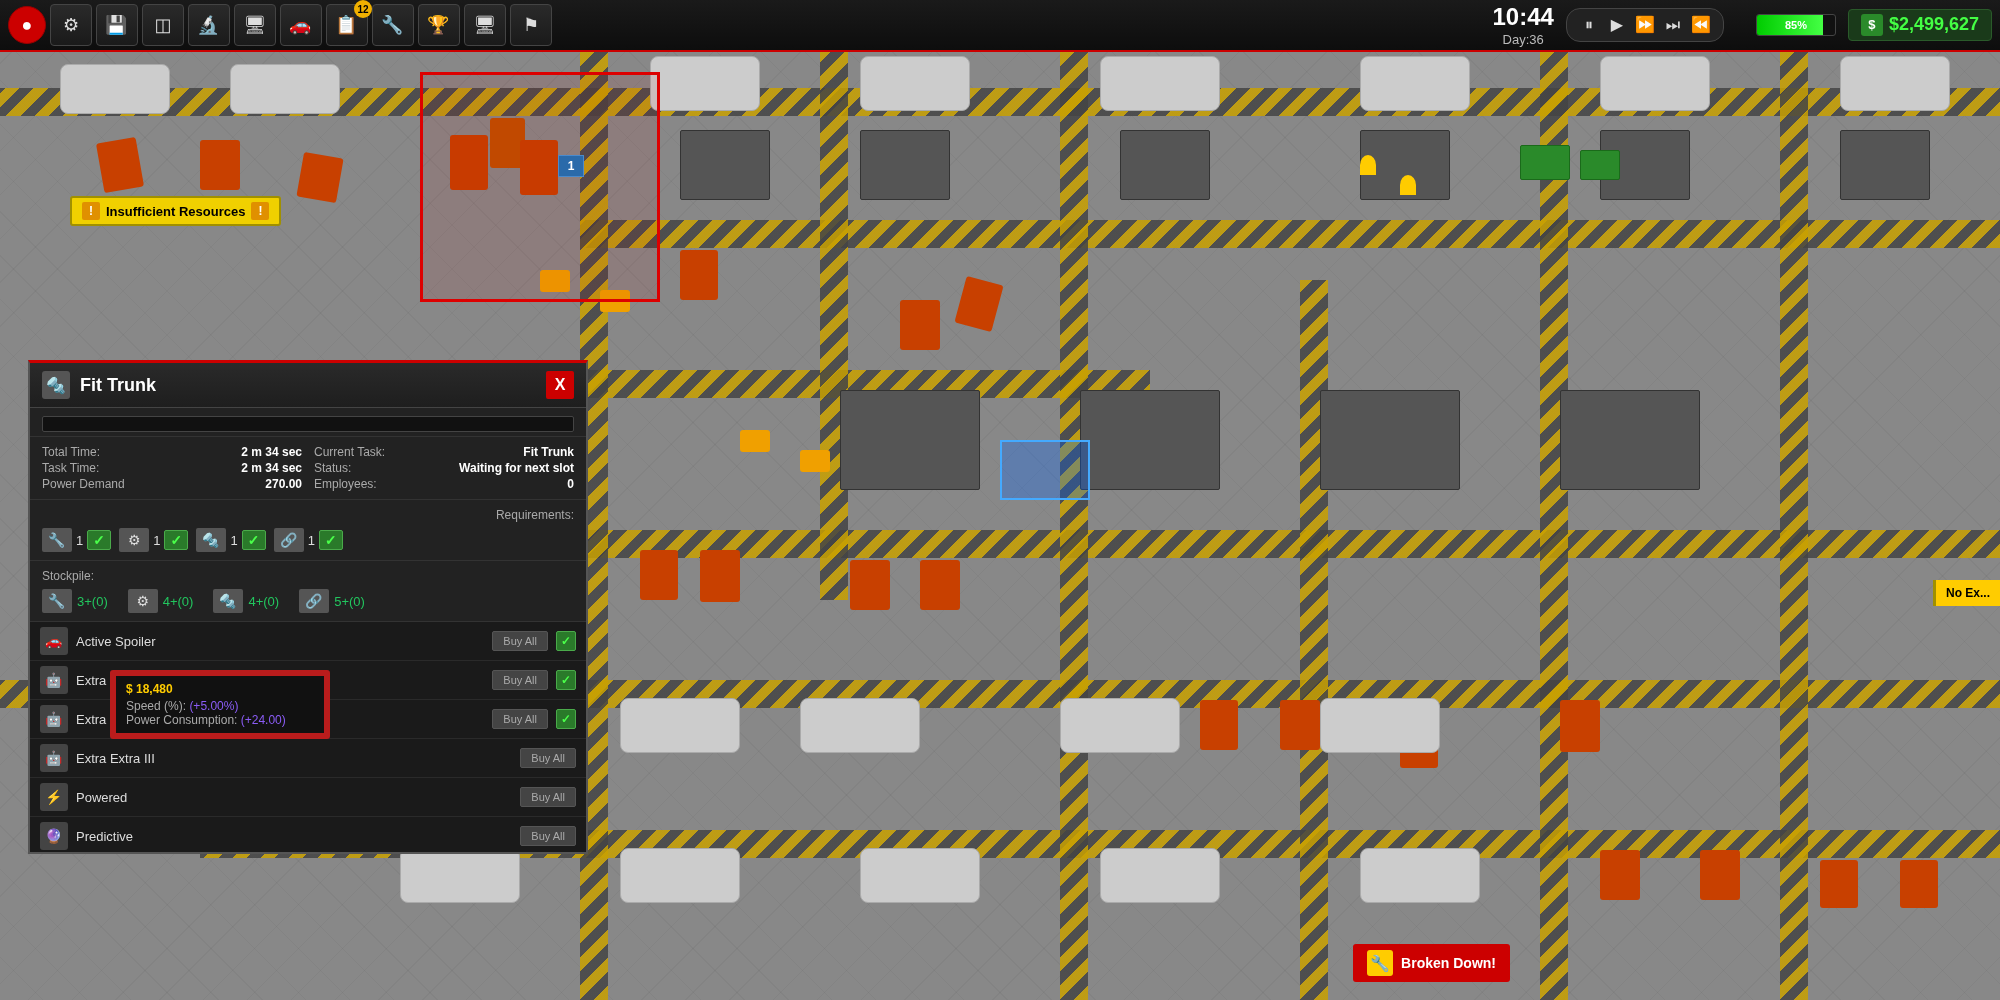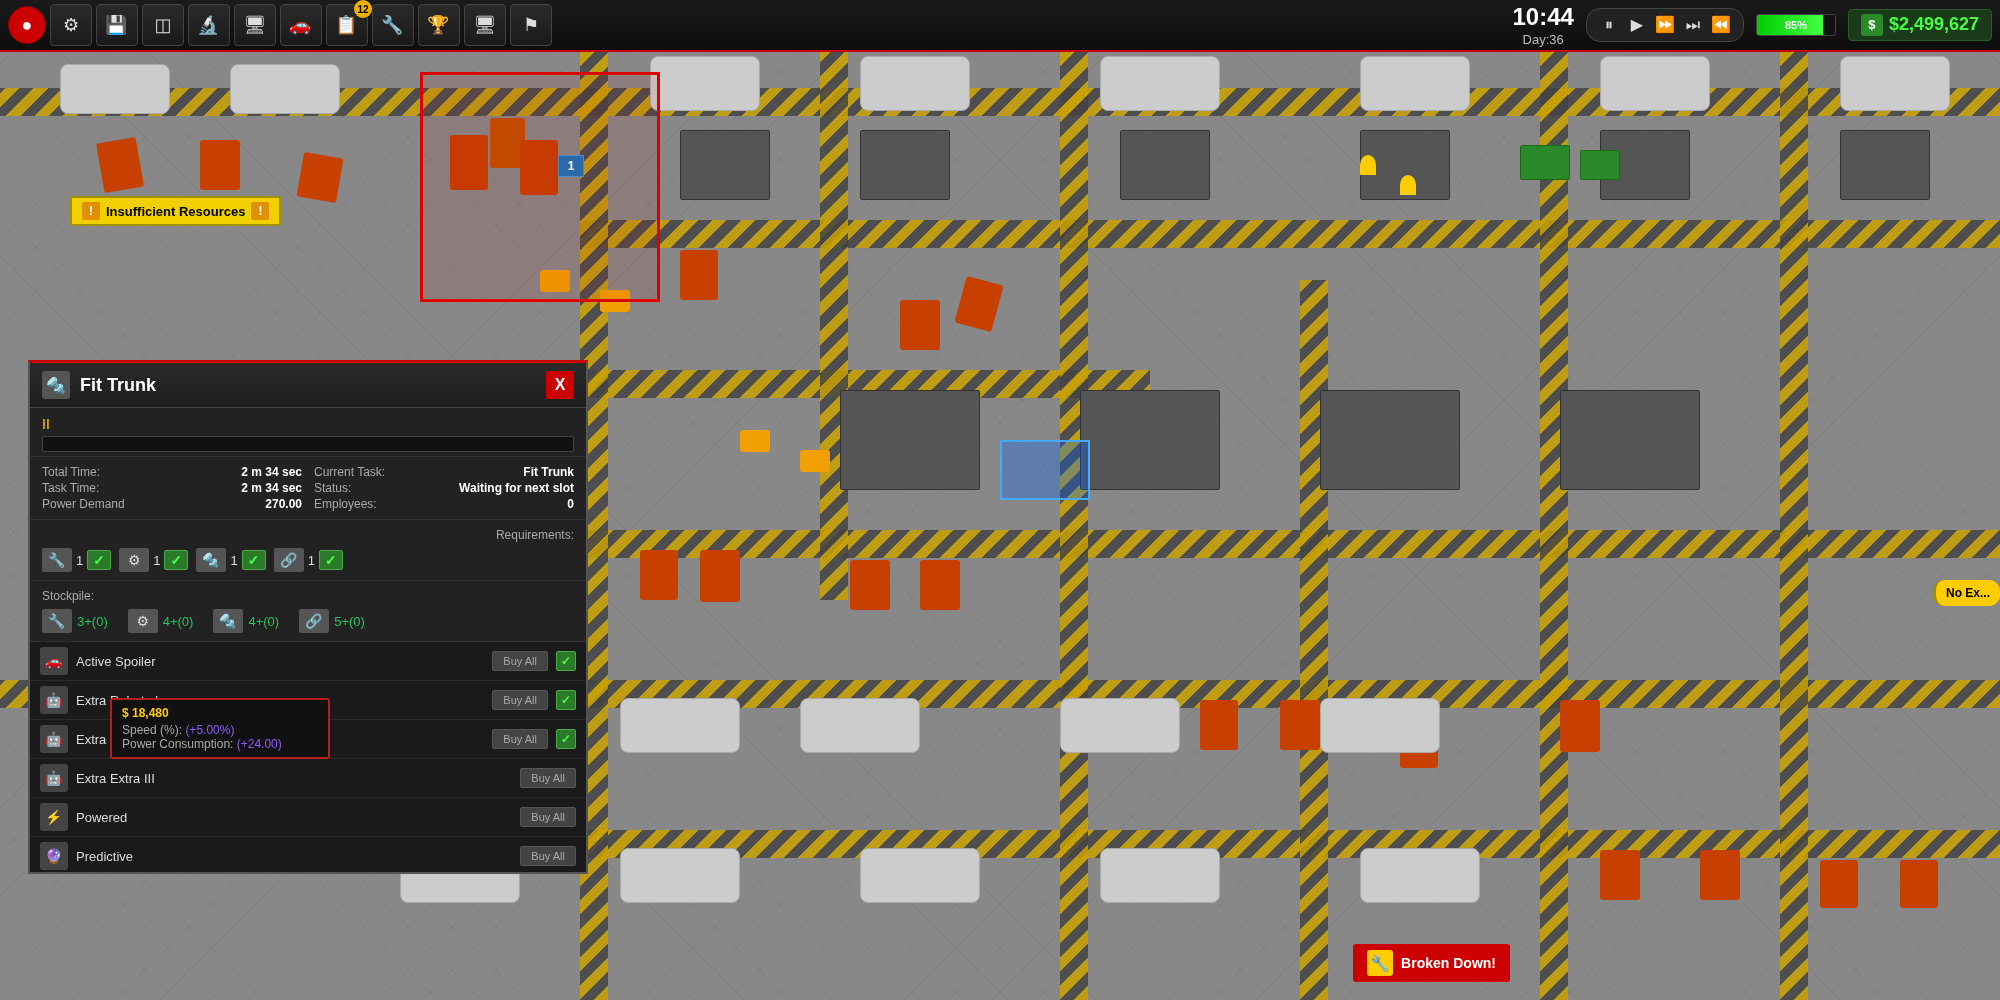"85%" #power-bar-container { margin-left: none -> 20px }
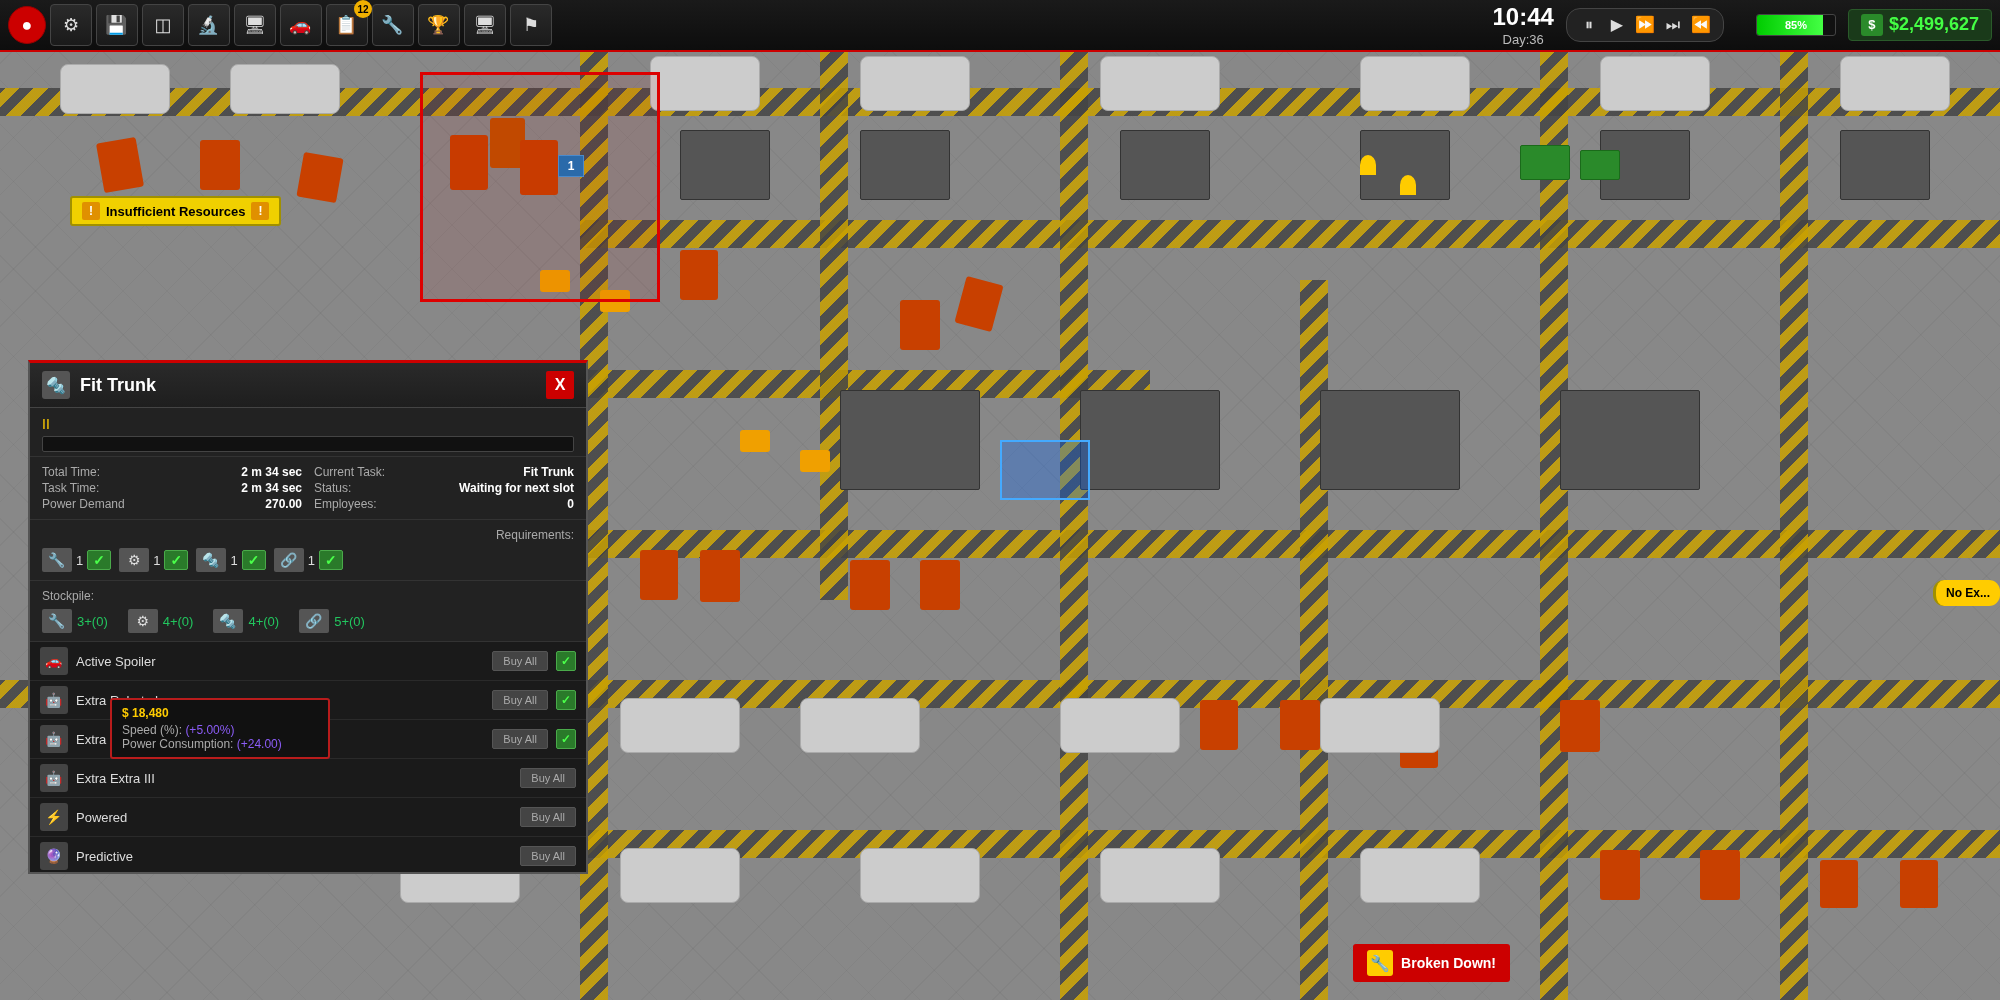"II" div.pause-indicator { html: <div>II</div> -> none }
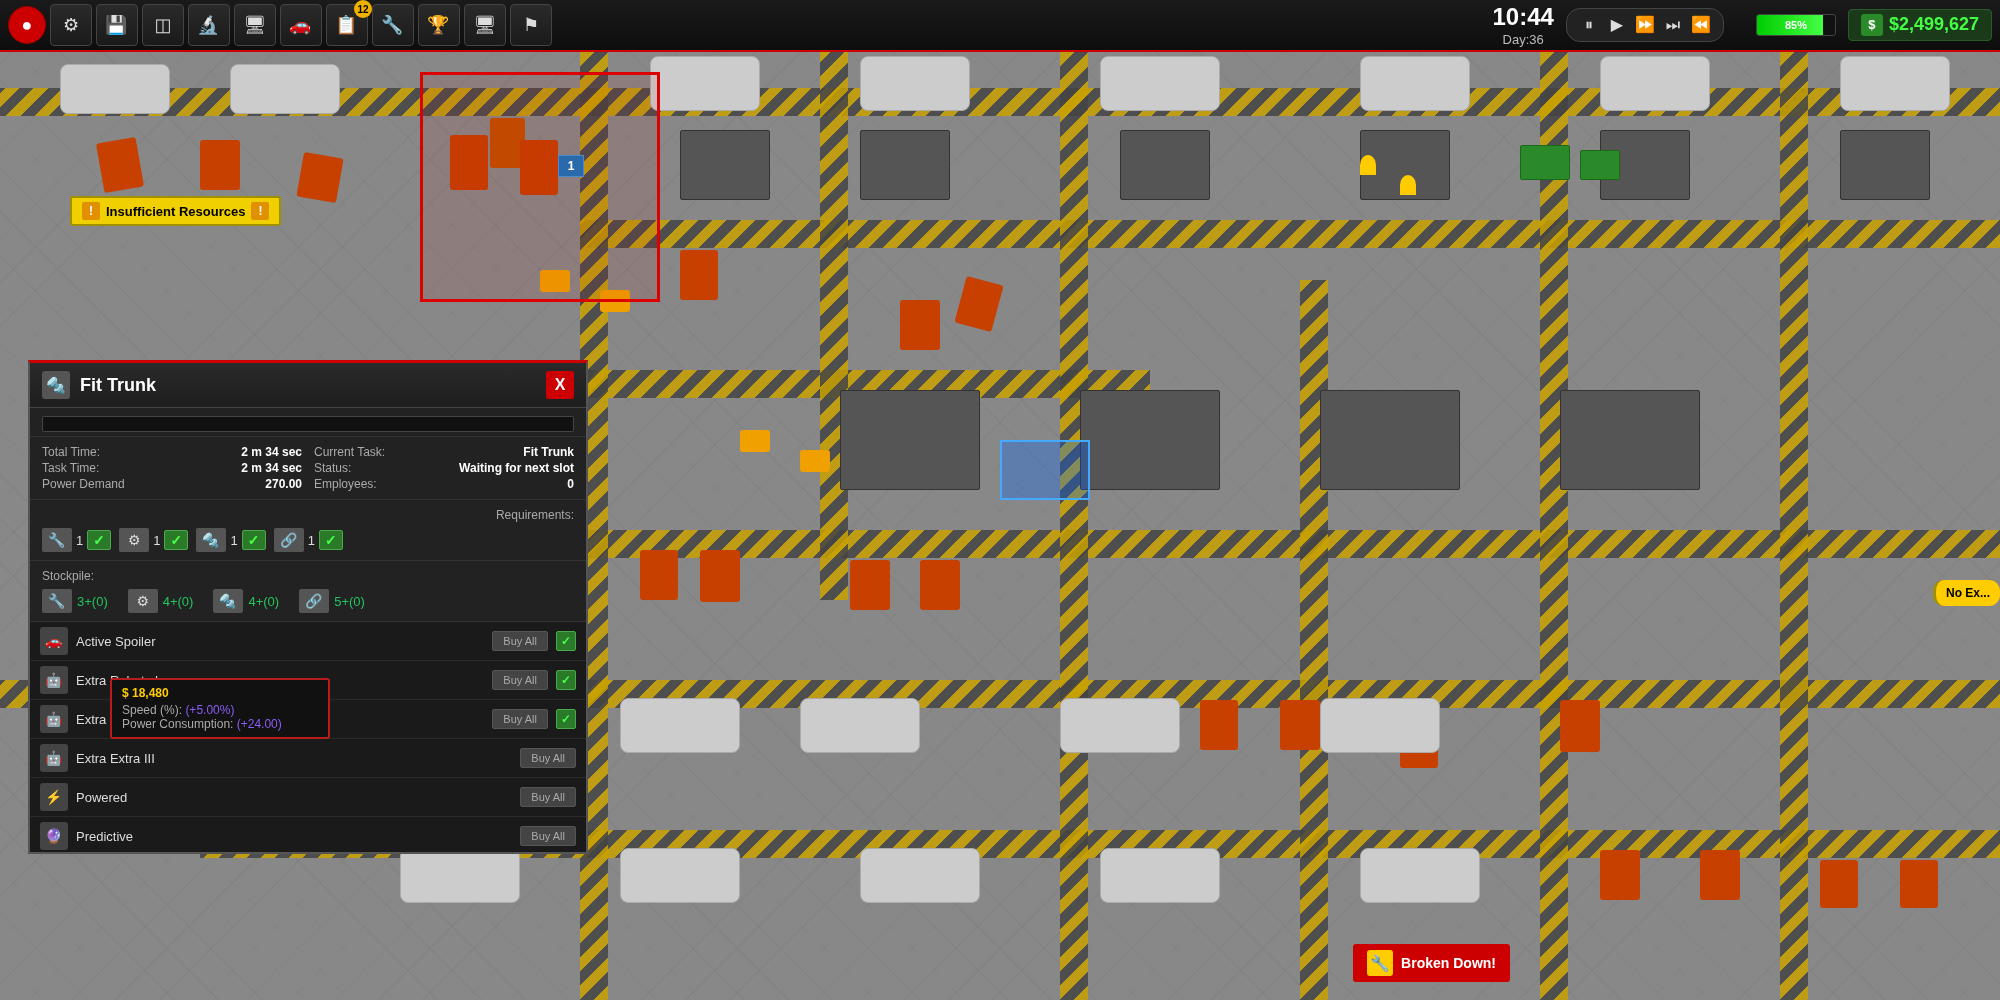"No Ex..." #no-exit-banner { border-radius: 11px -> none }
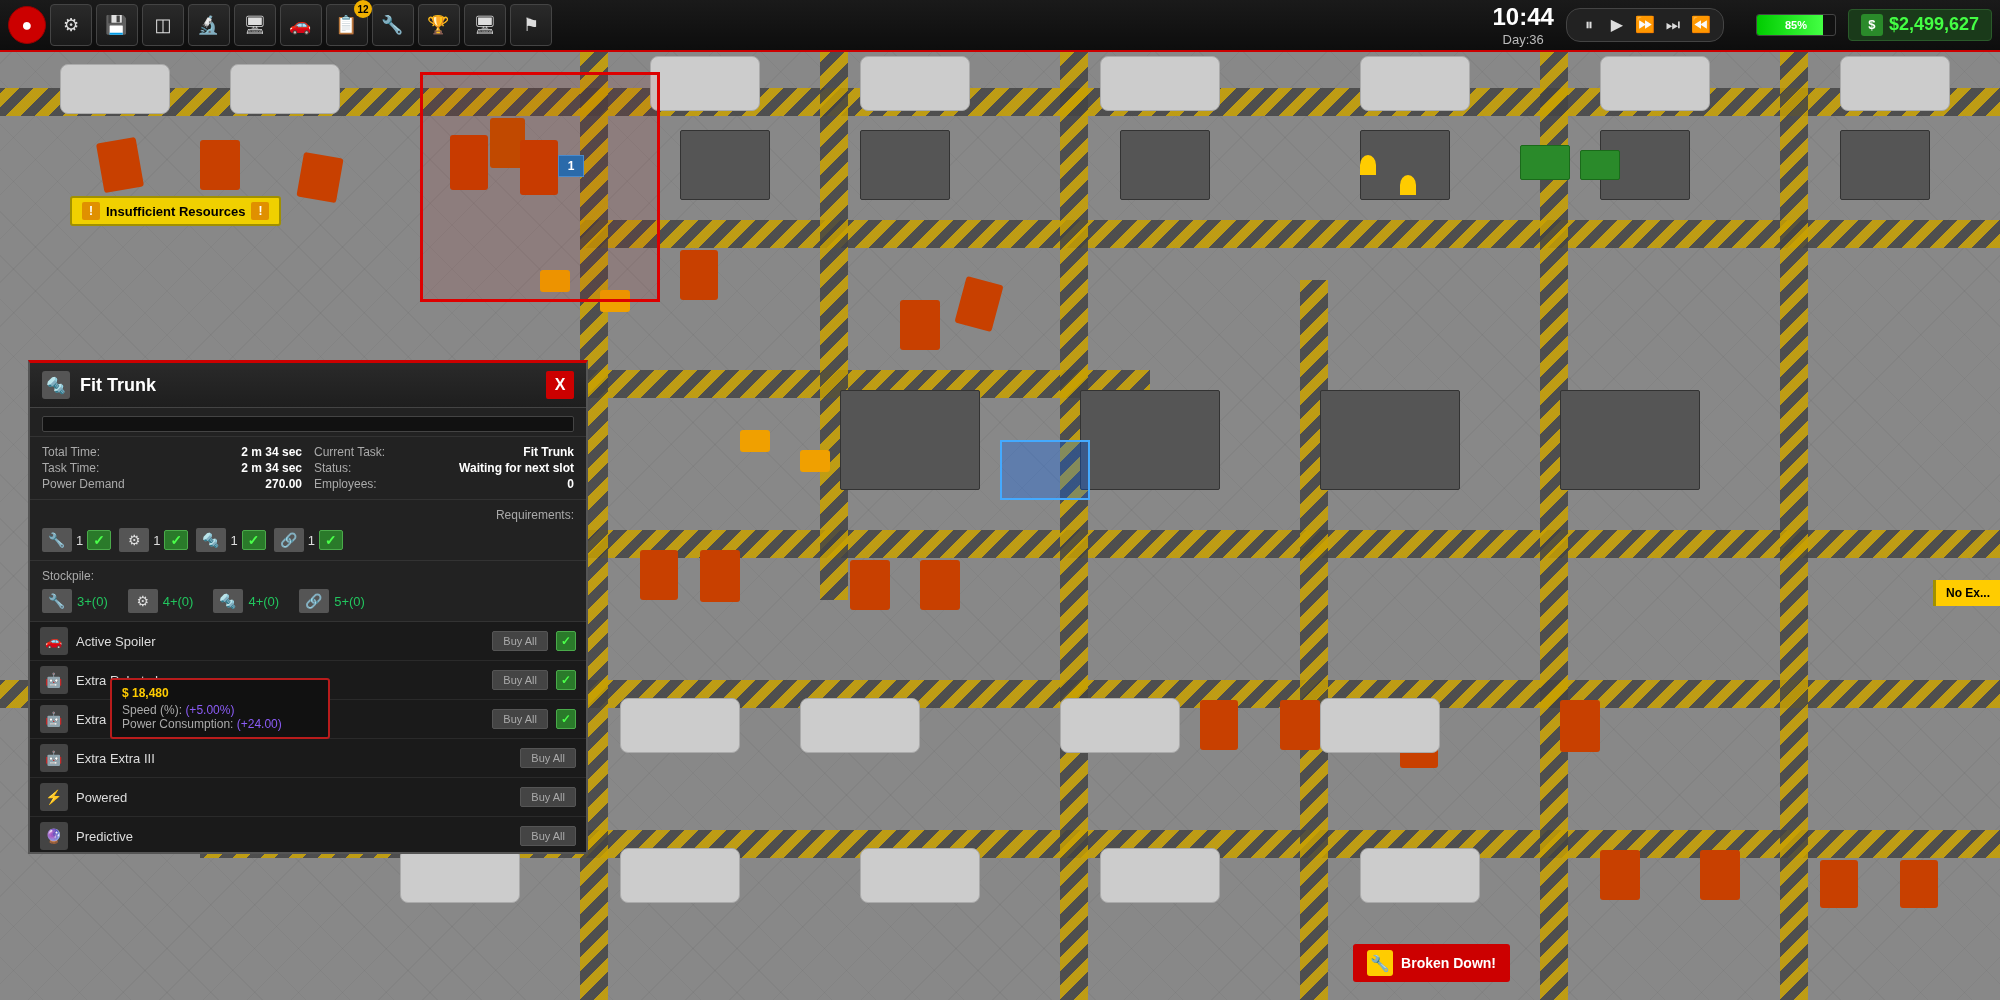"$ 18,480" #upgrade-tooltip { border: 2px solid #b91c1c -> 6px solid #b91c1c }
